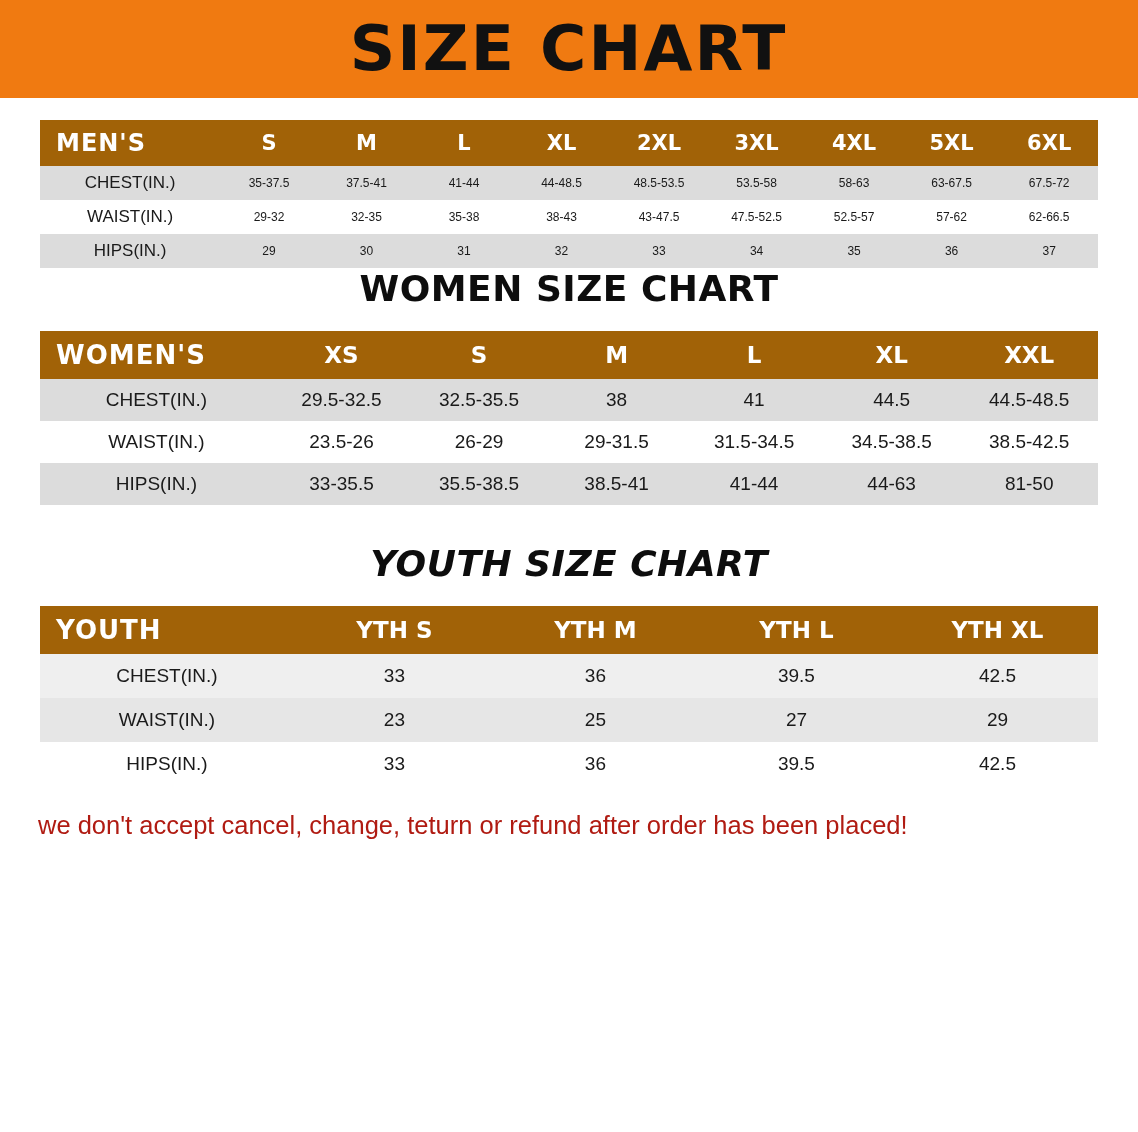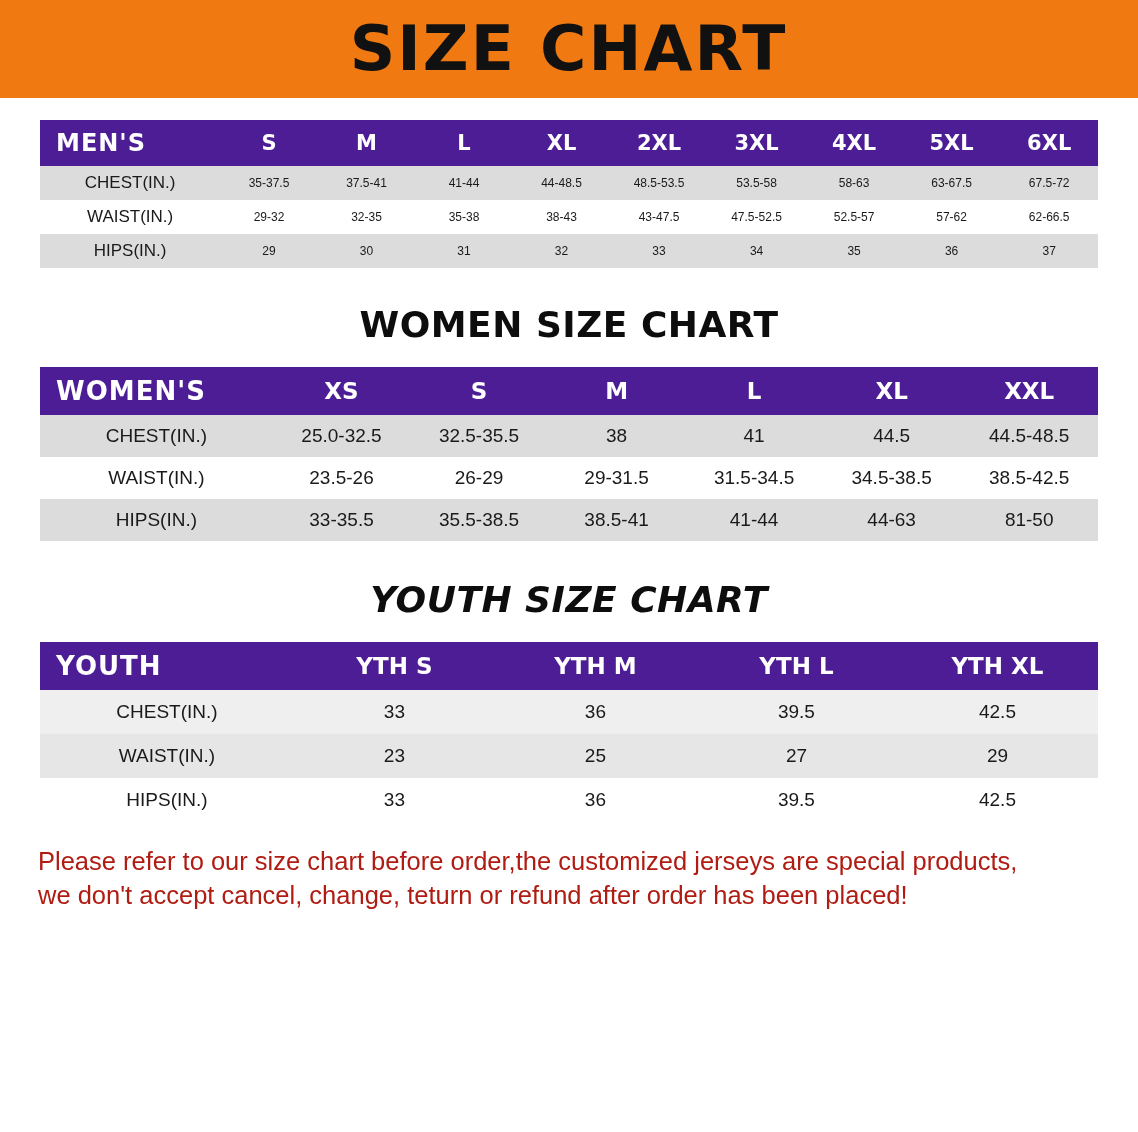"MEN'S" table.sizechart tr.head { background: #4c1d95 -> #a16207 }
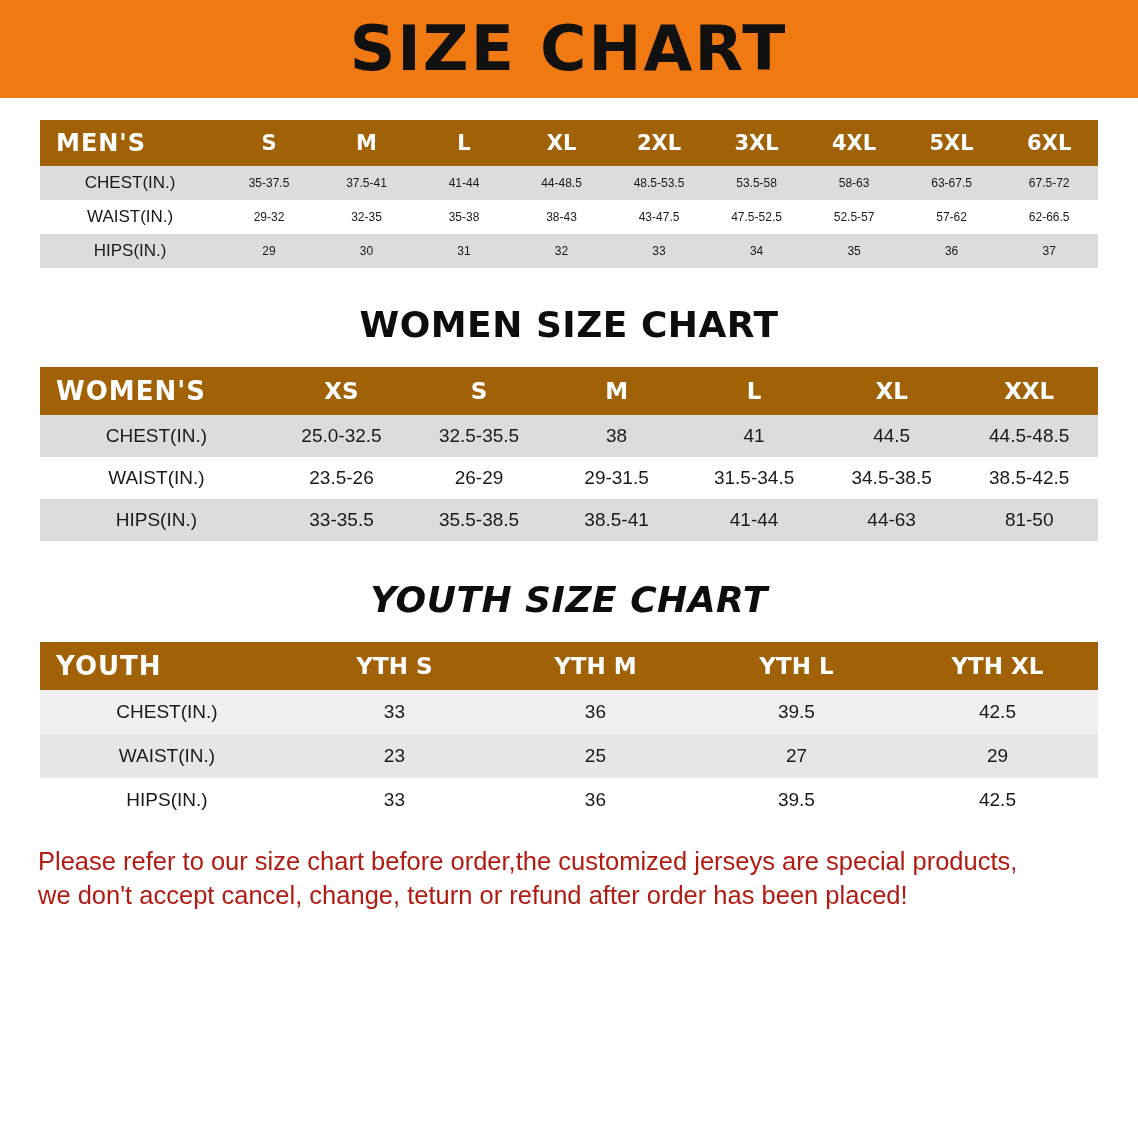"WOMEN SIZE CHART" .st-women { margin-top: 36px -> none }
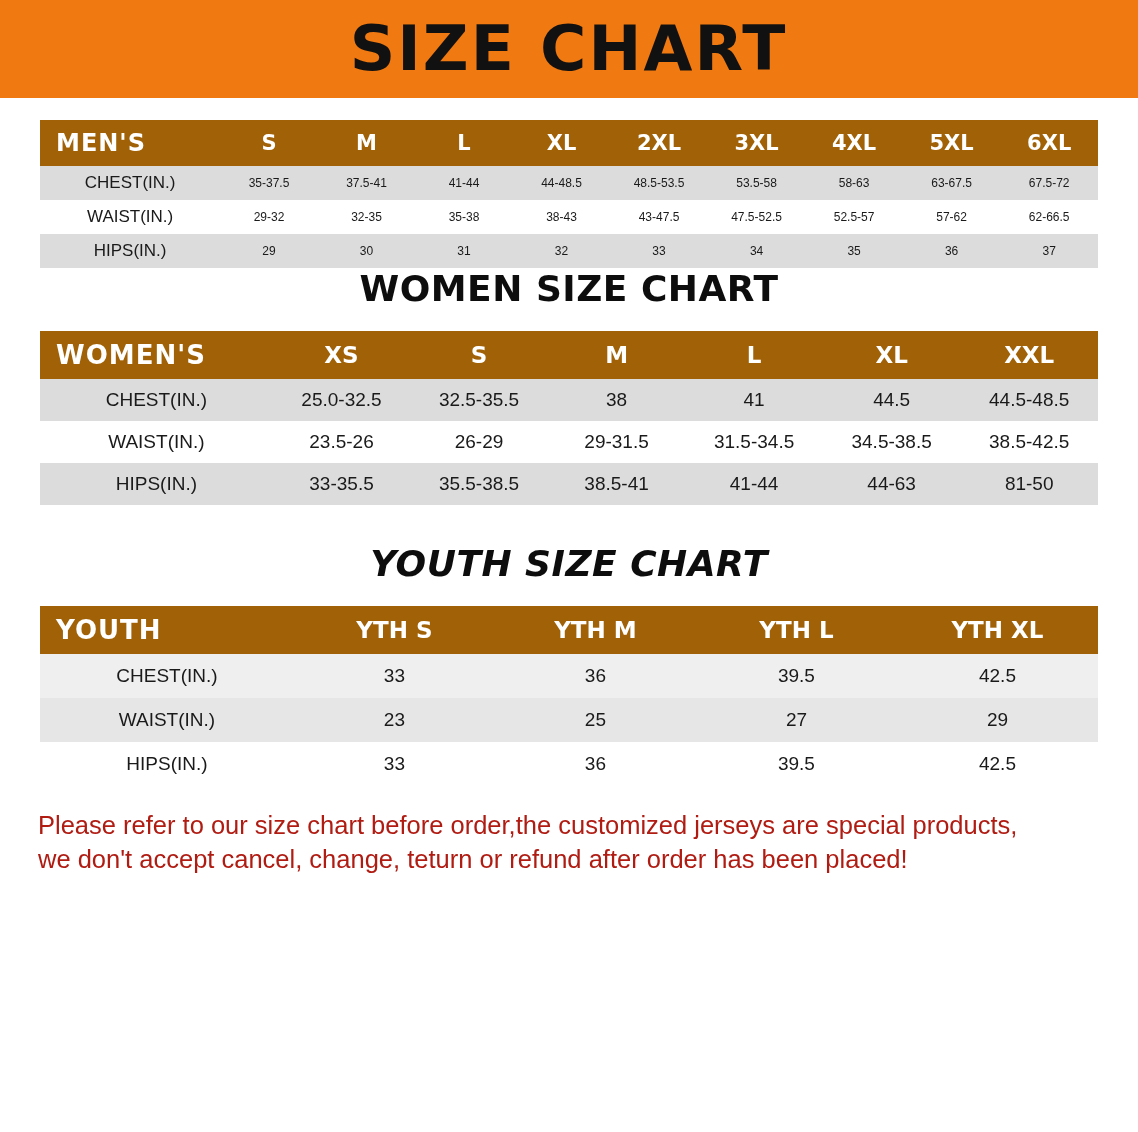"25.0-32.5" td { text: 25.0-32.5 -> 29.5-32.5 }
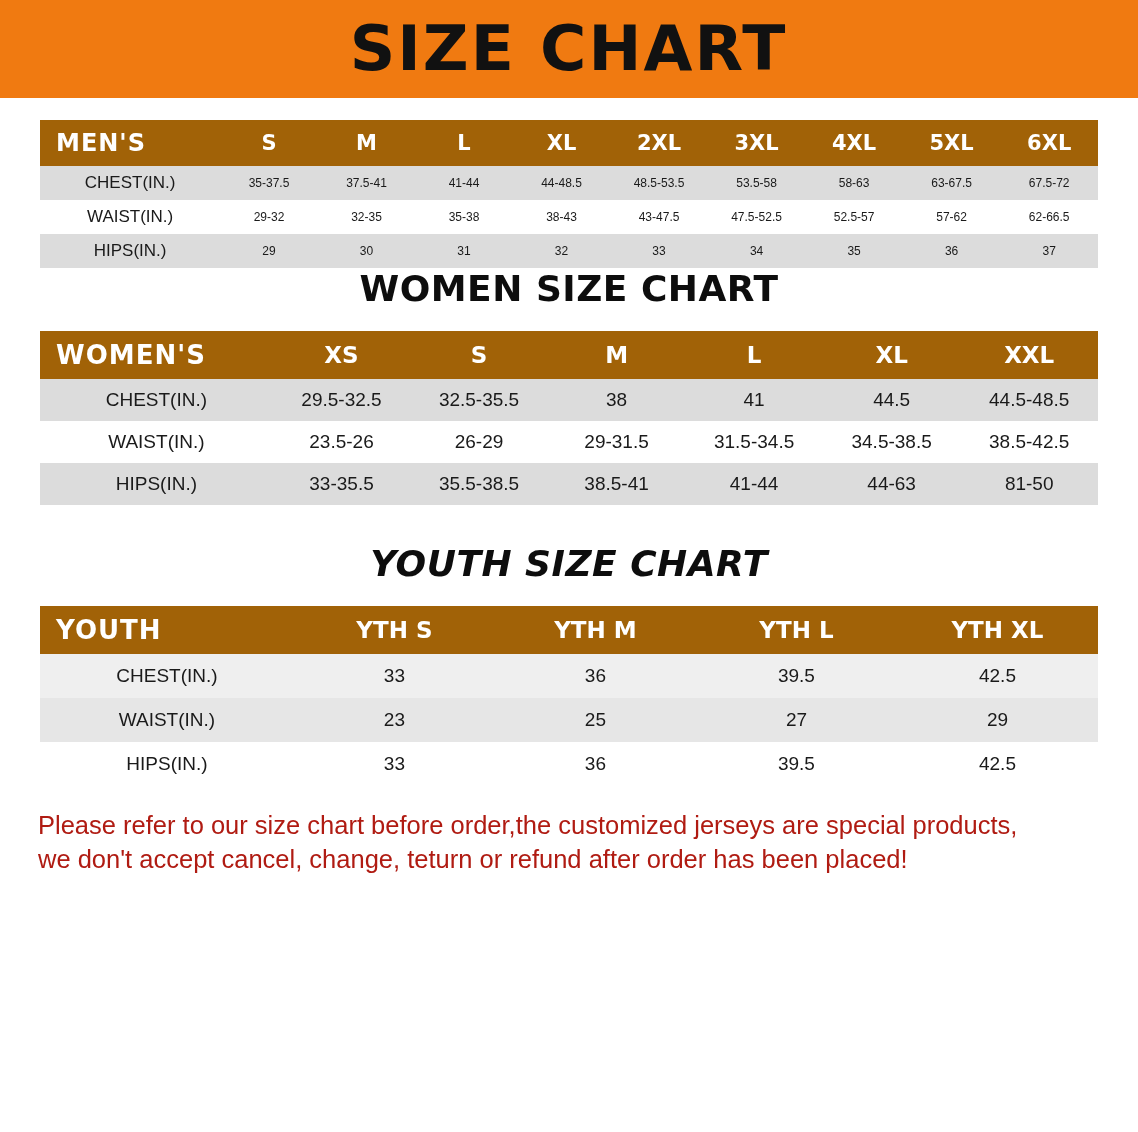"Please refer to our size" div { html: <div>Please refer to our size chart before order,the customized jerseys are special products,</div> -> none }
